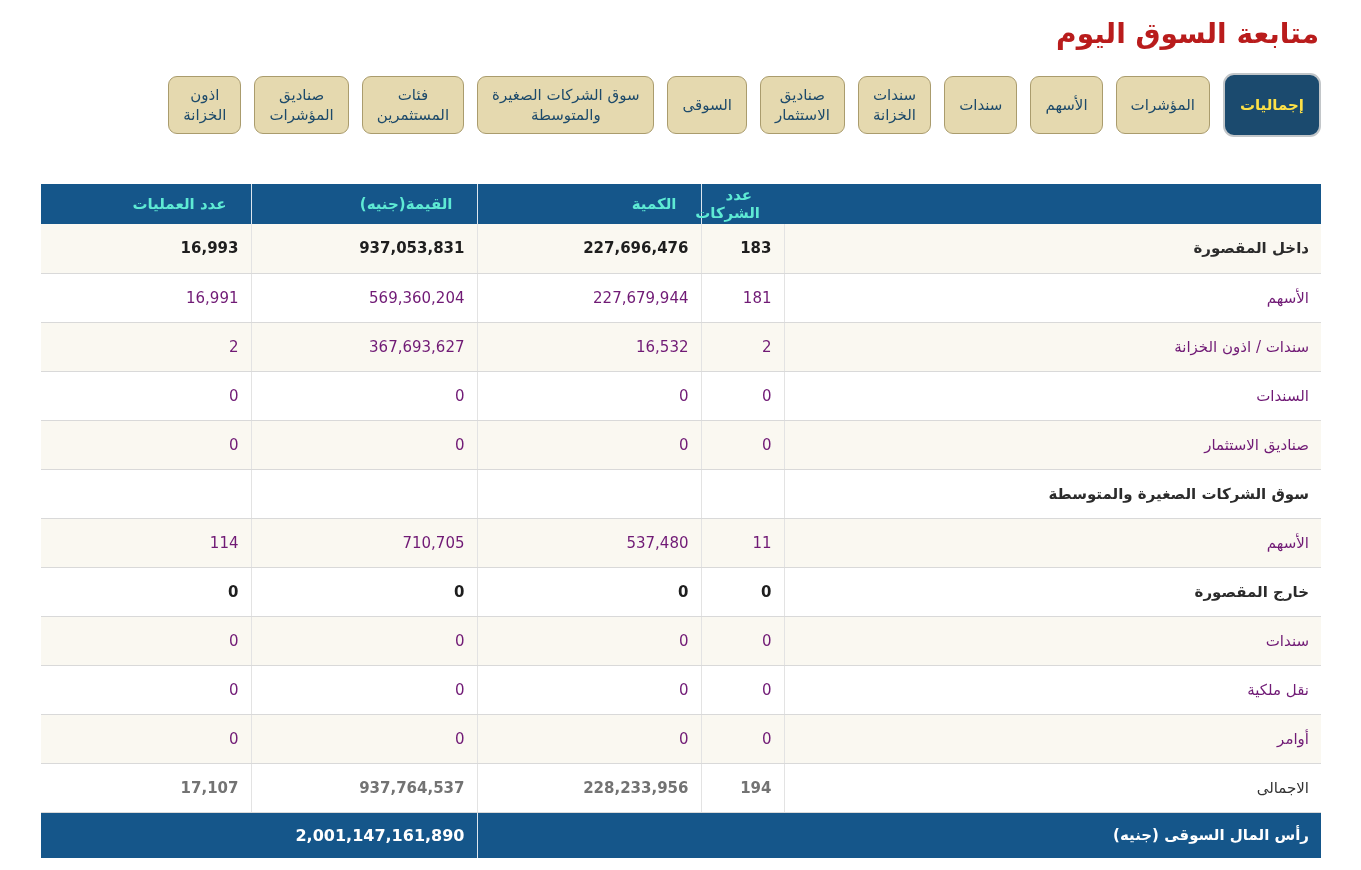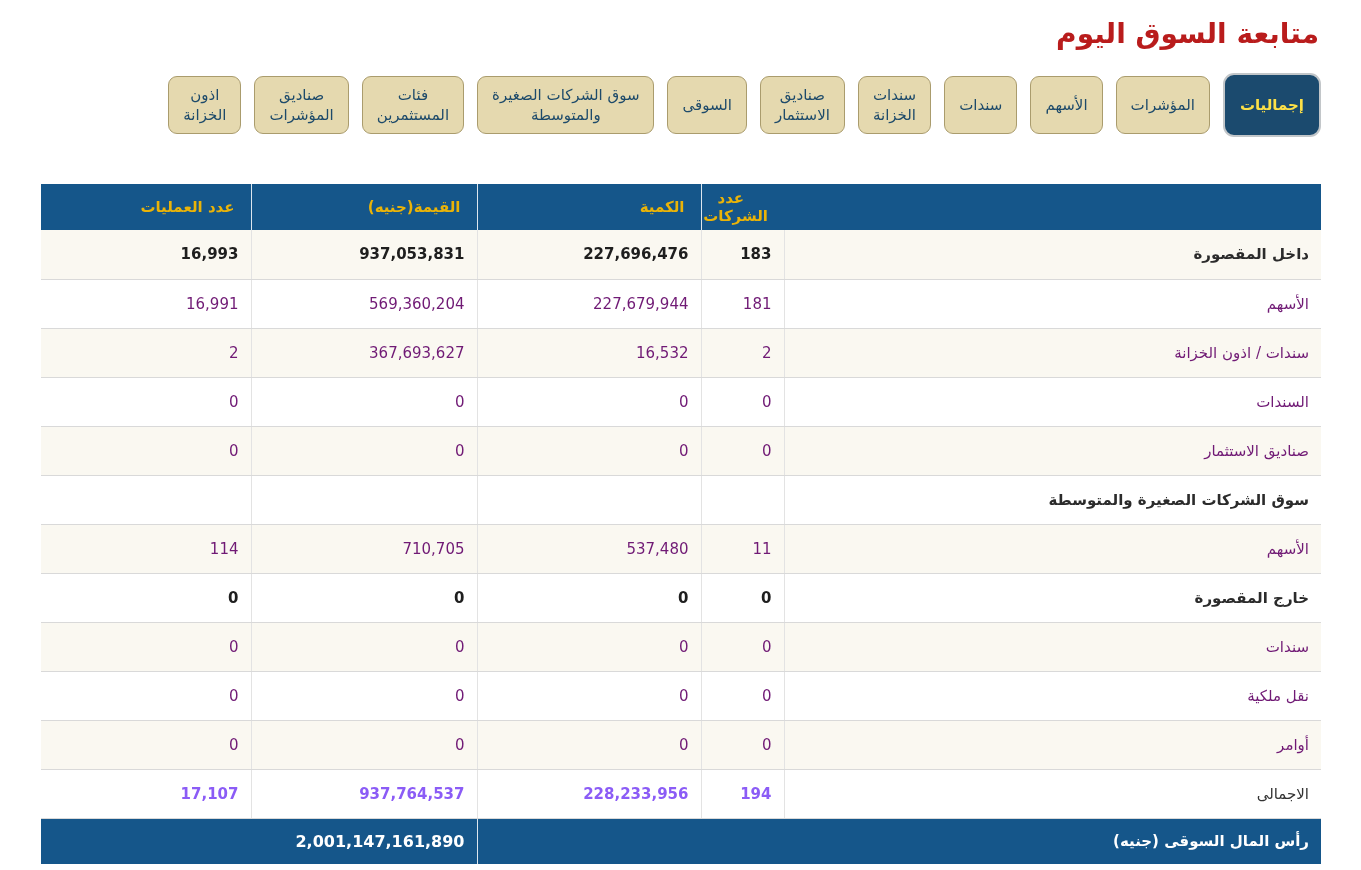"عدد العمليات" table.market thead th { color: #eab308 -> #5eead4; height: 46px -> 40px; padding: 0 16px -> 0 24px }
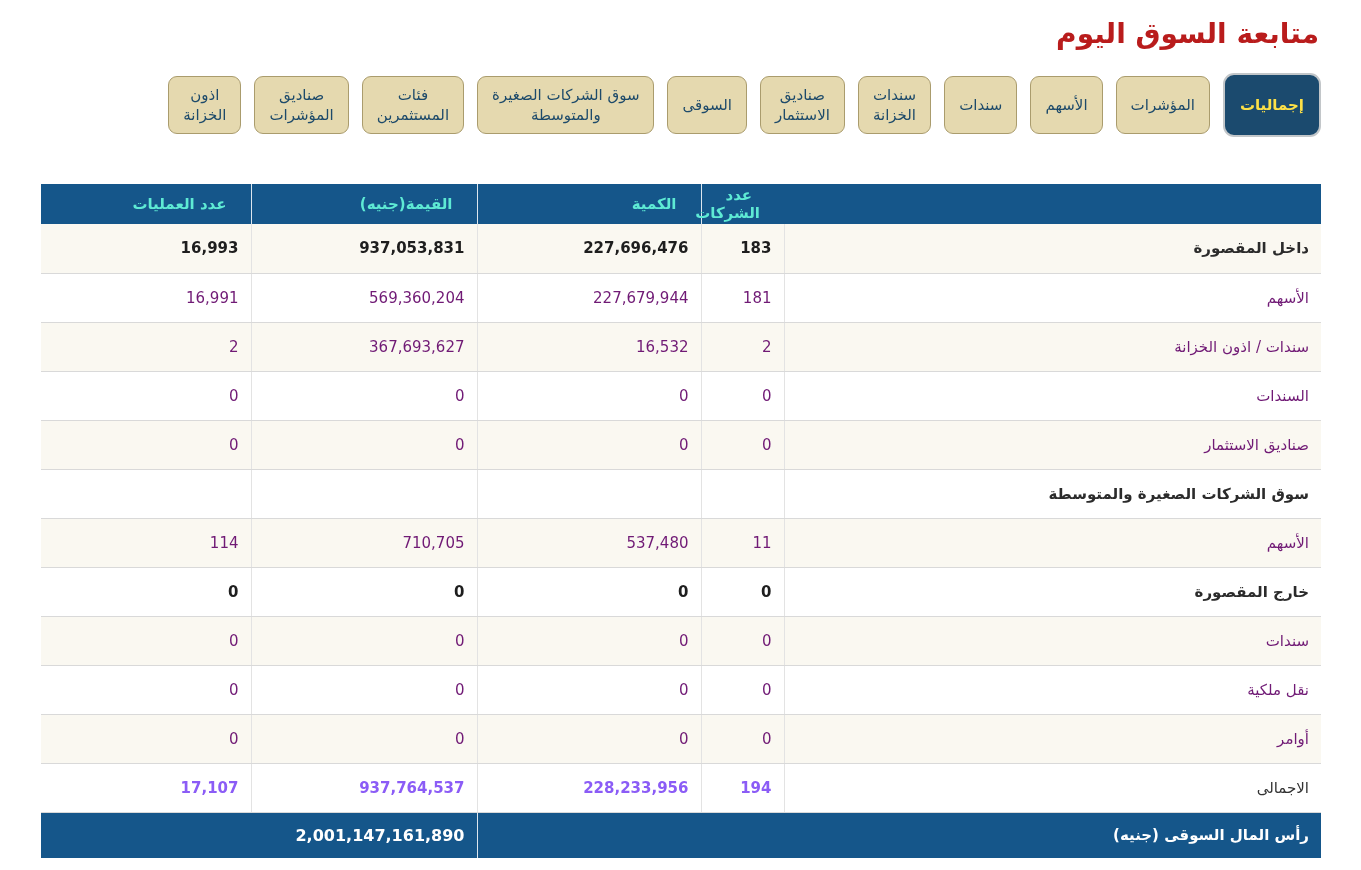"17,107" table.market tbody tr.total td.num { color: #8b5cf6 -> #737373 }
